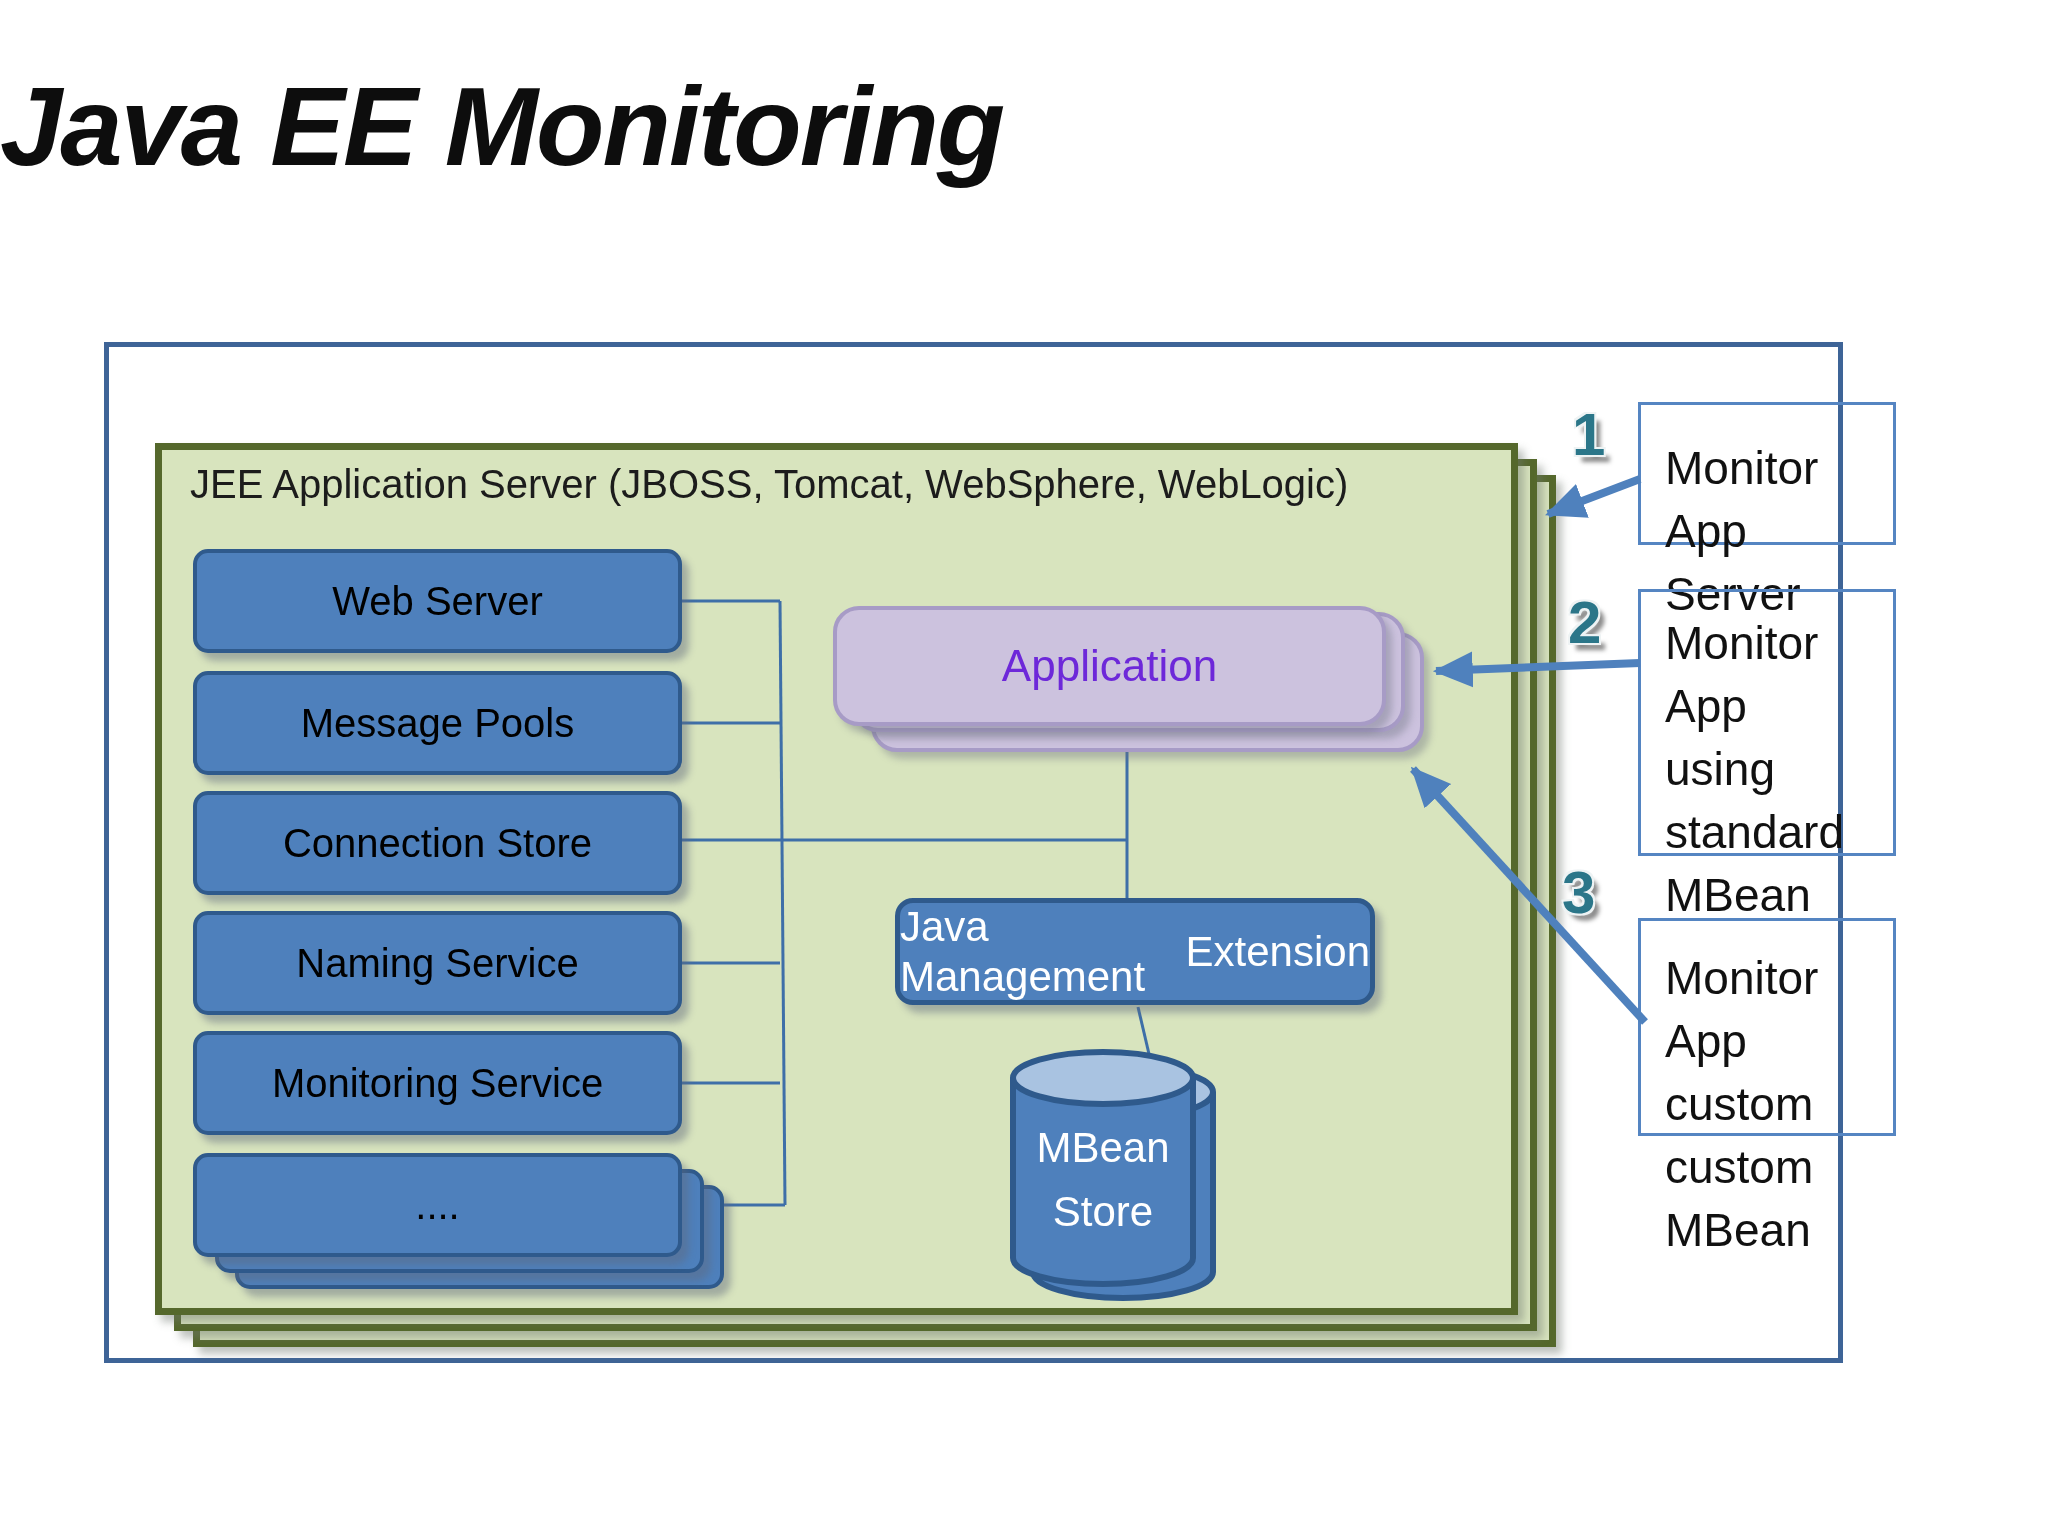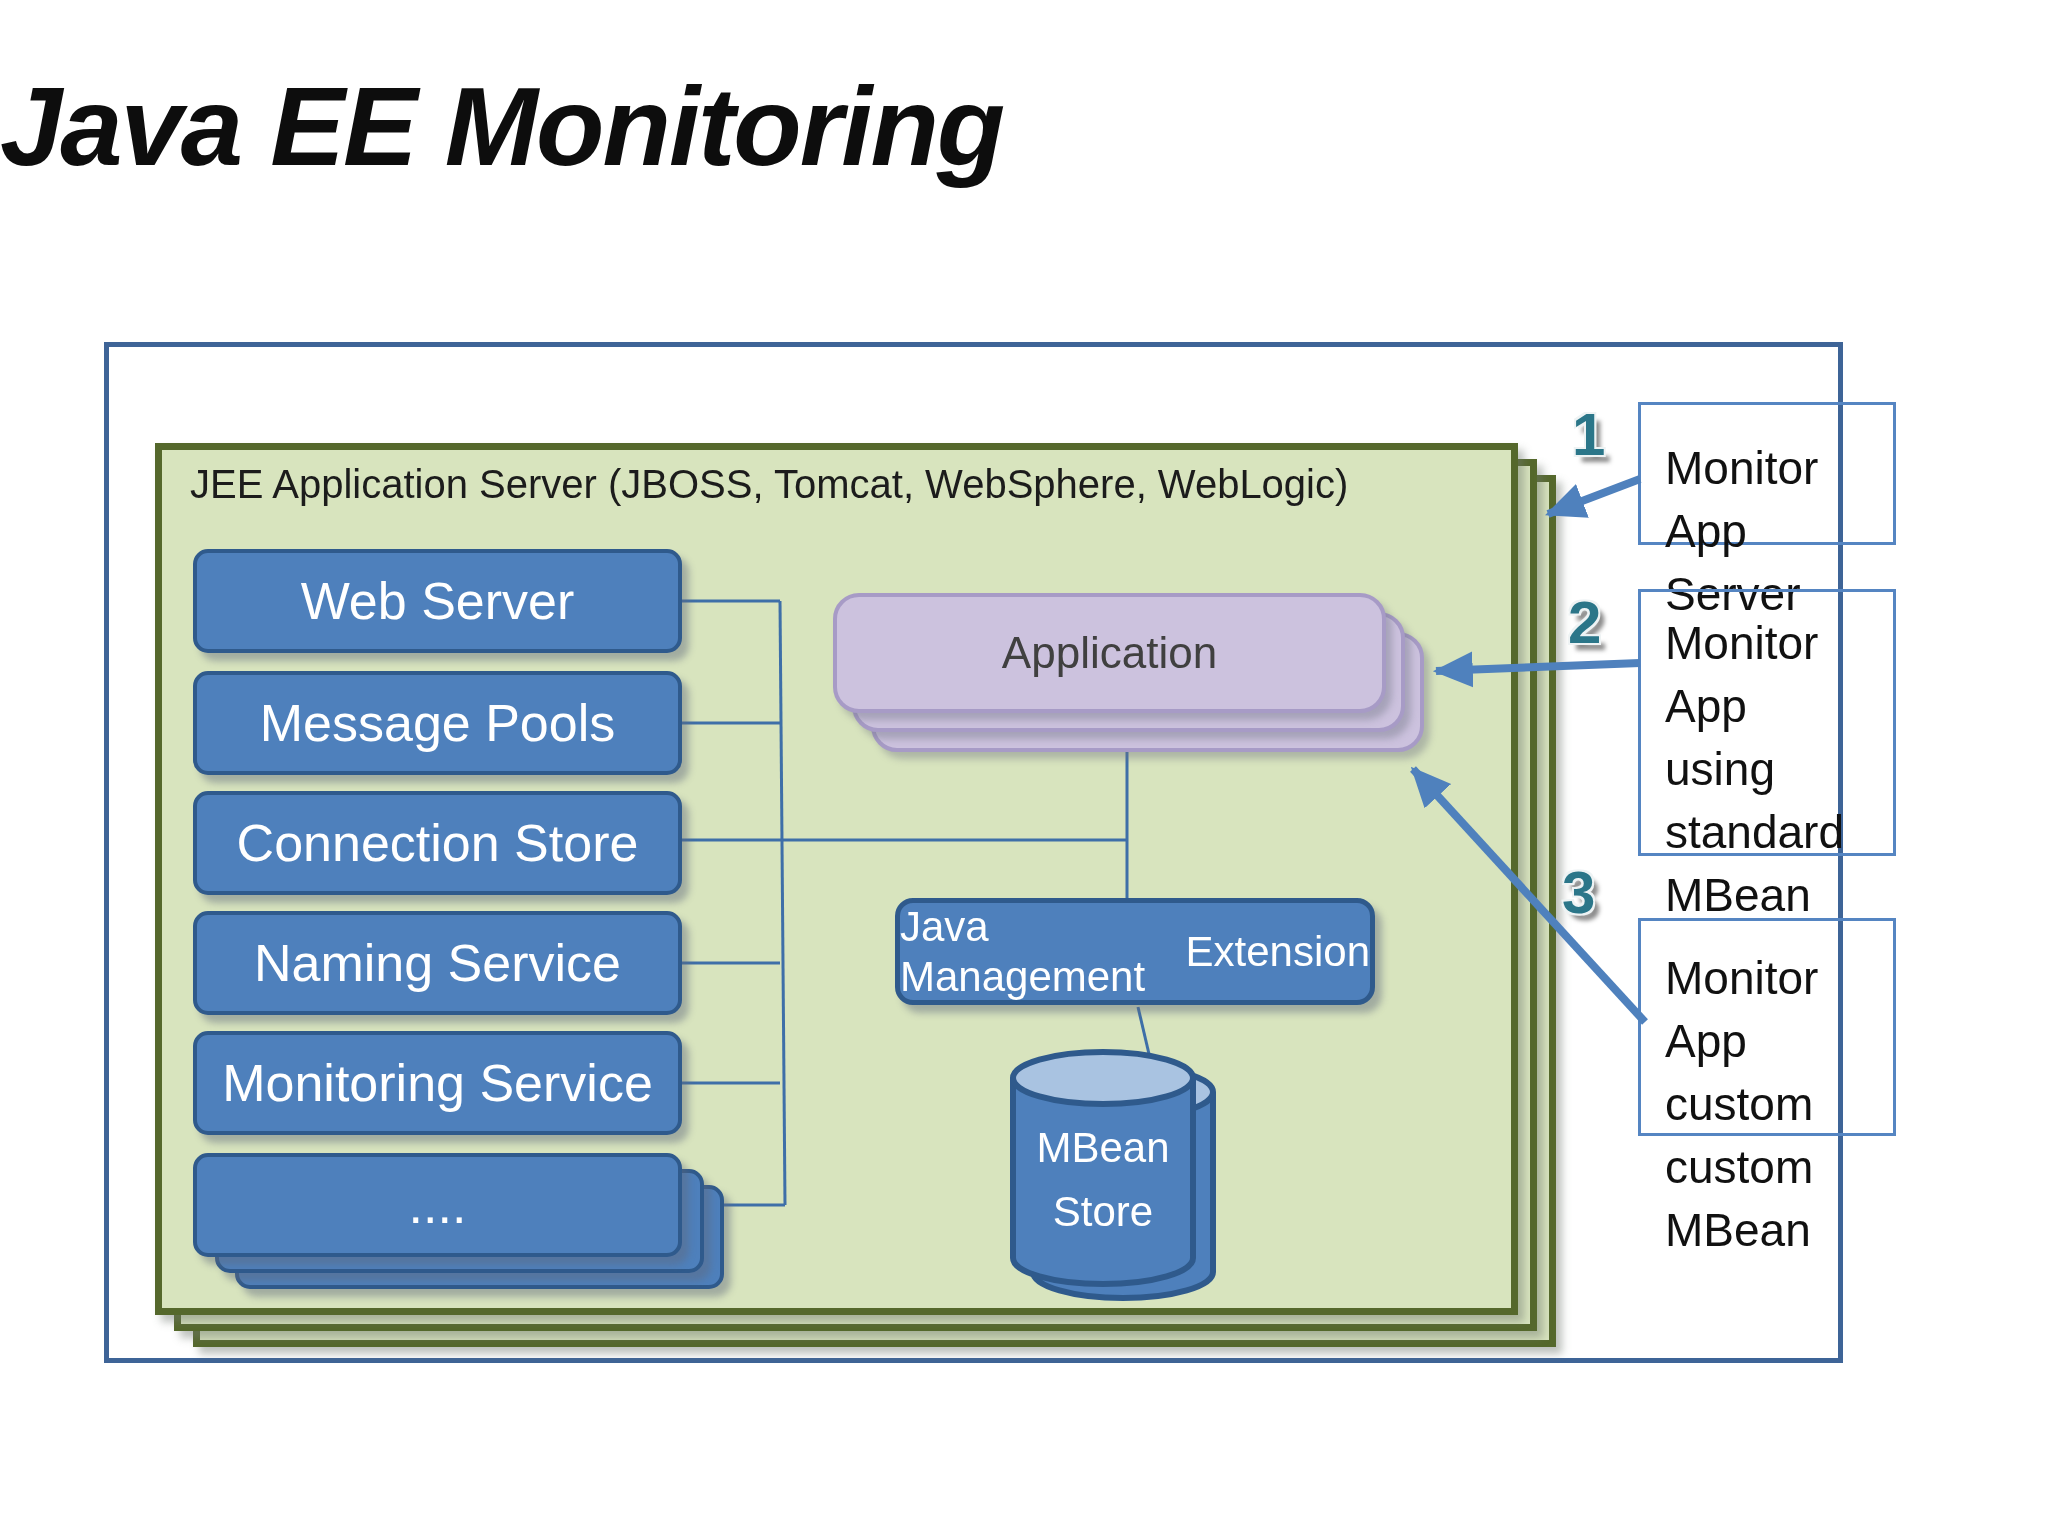"Web Server" .comp-box { color: #ffffff -> #000000; font-size: 52px -> 40px }
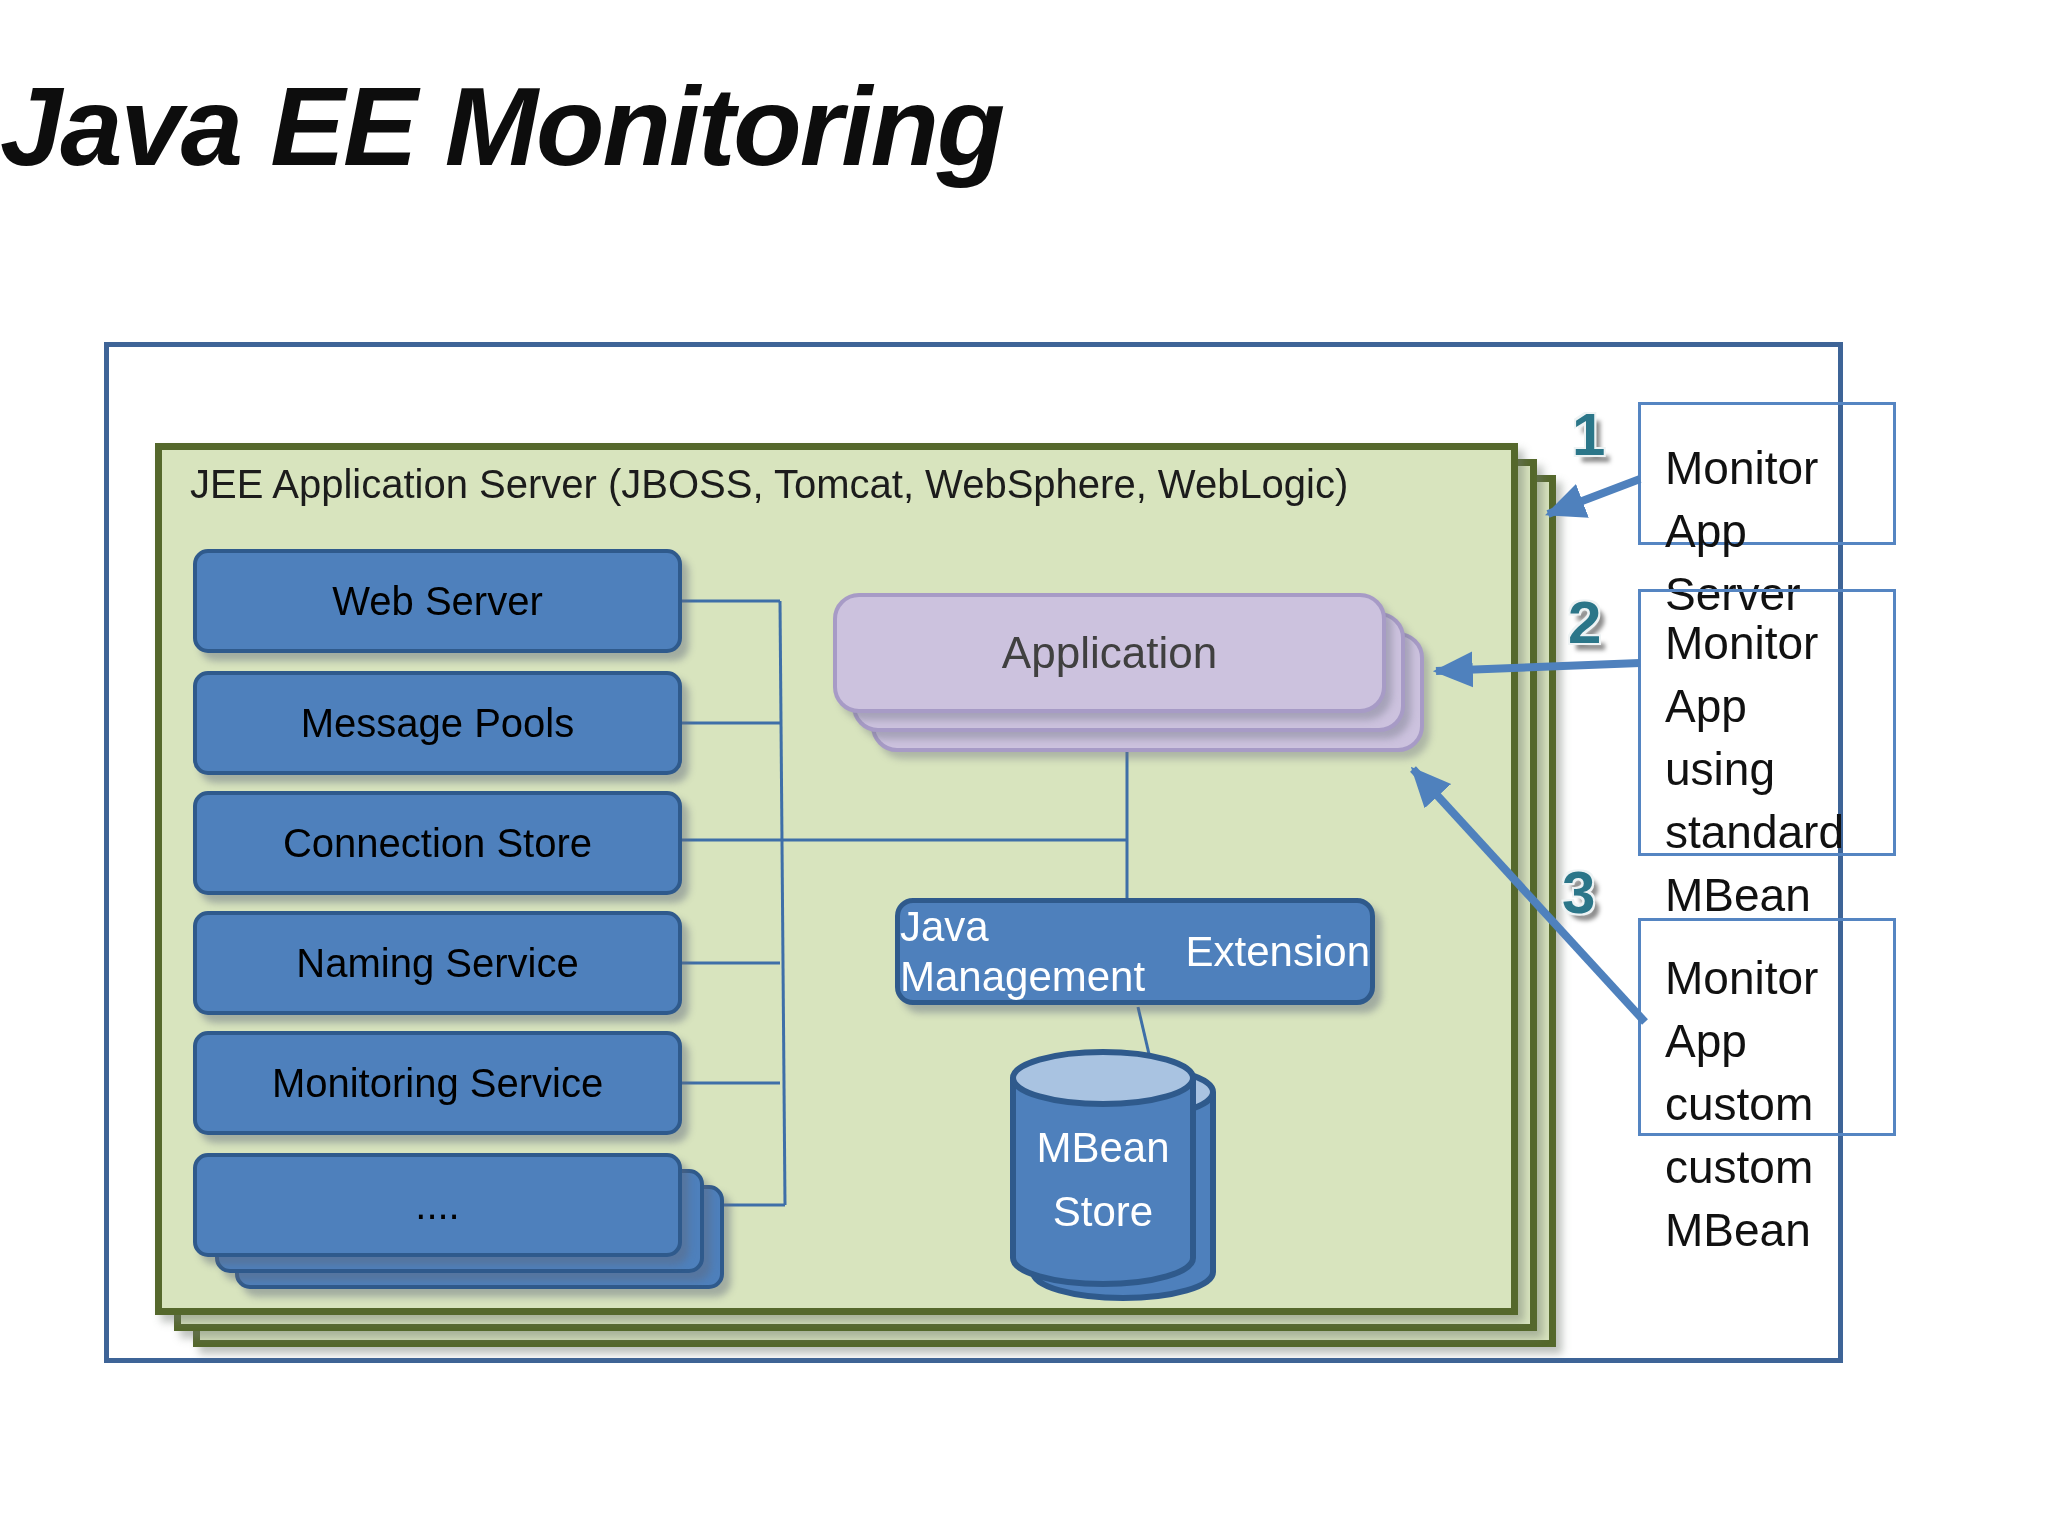"Application" #app-main { color: #404040 -> #6d28d9; margin-top: none -> 13px }
